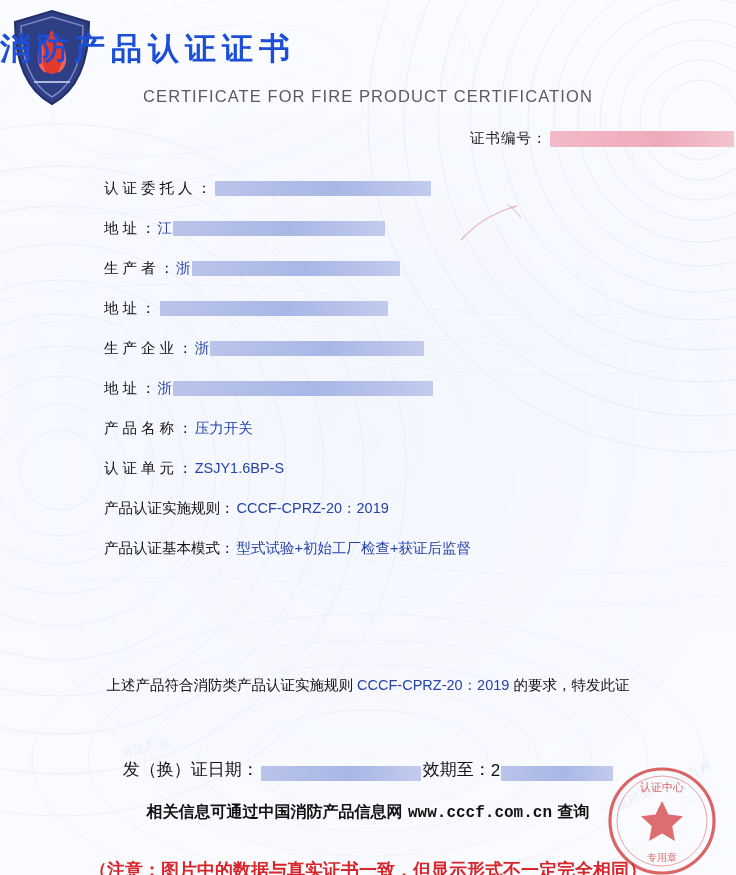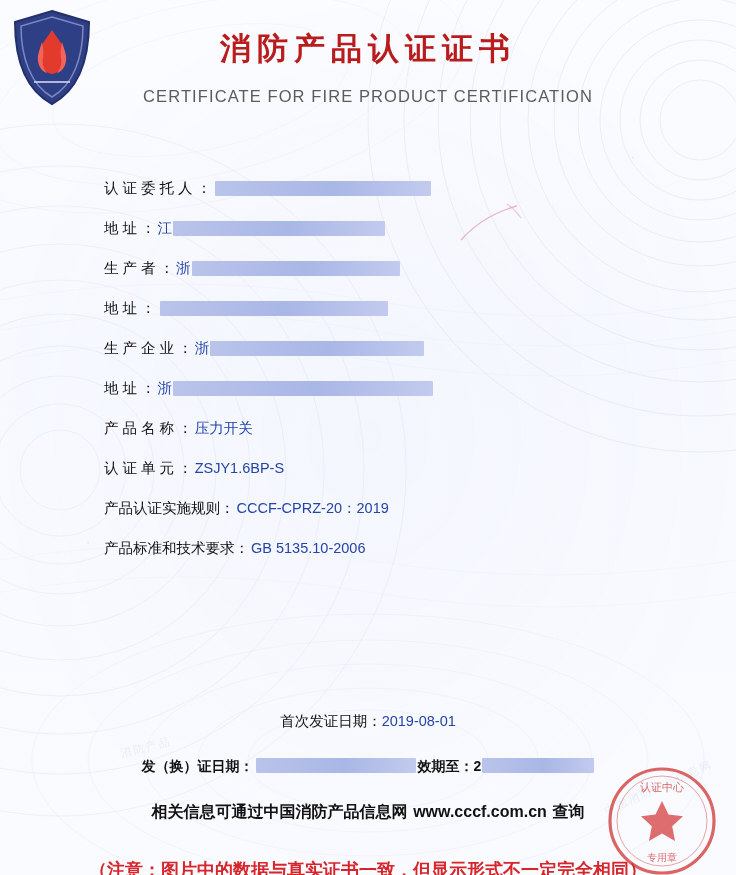"消防产品认证证书" .title-zh { color: #b91c1c -> #1d4ed8; text-align: center -> left }
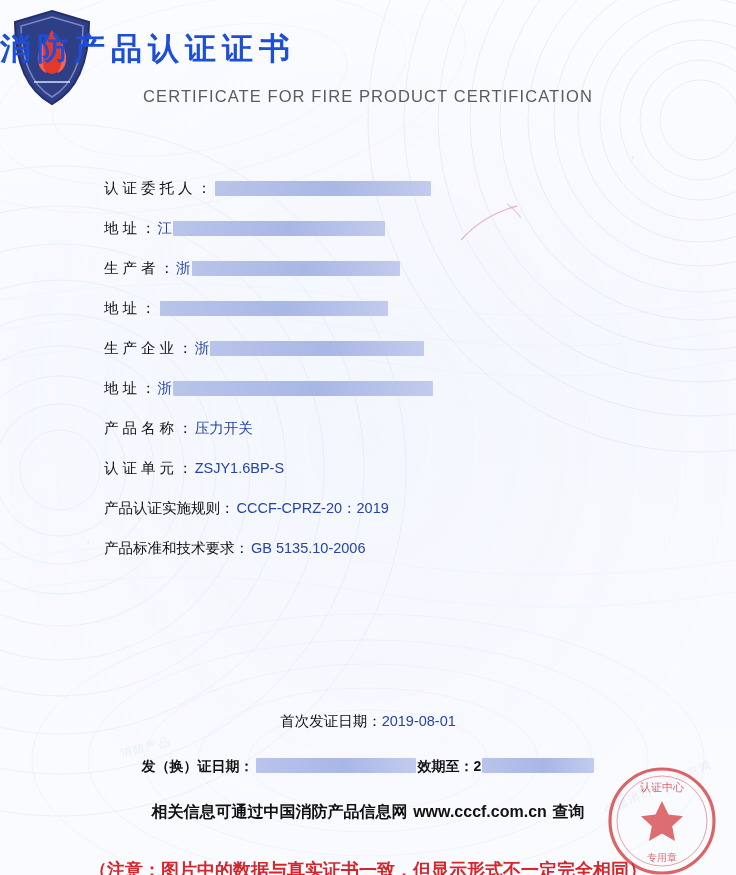"证书编号：" div.certno-row { html: none -> <div> <span>证书编号：</span> <span></span> </div> }
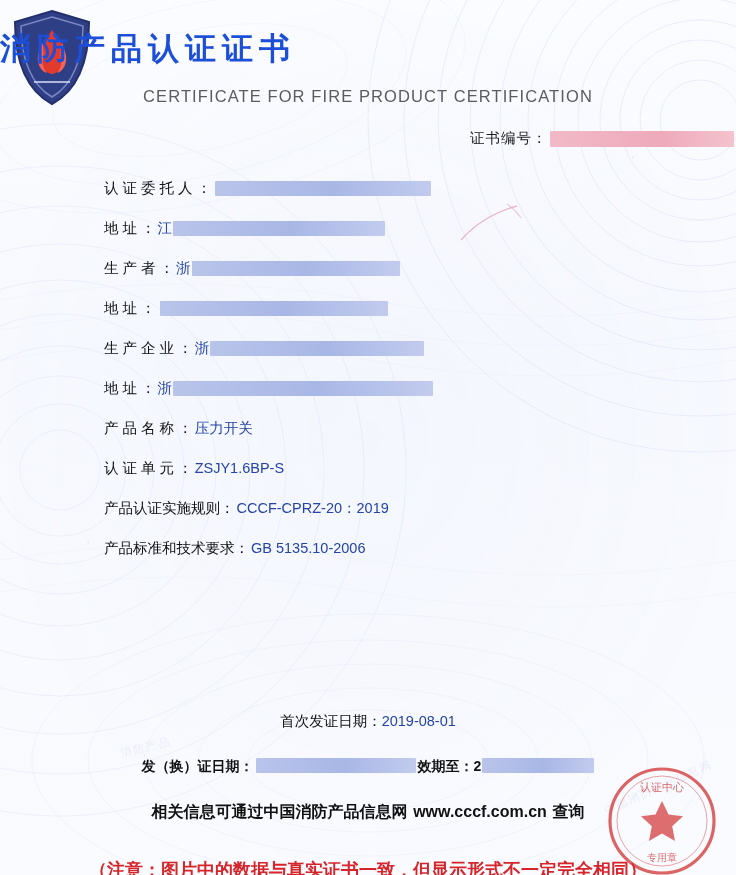"产品认证基本模式：" div.frow { html: none -> <div> <span>产品认证基本模式：</span> <span>型式试验+初始工厂检查+获证后监督</span> </div> }
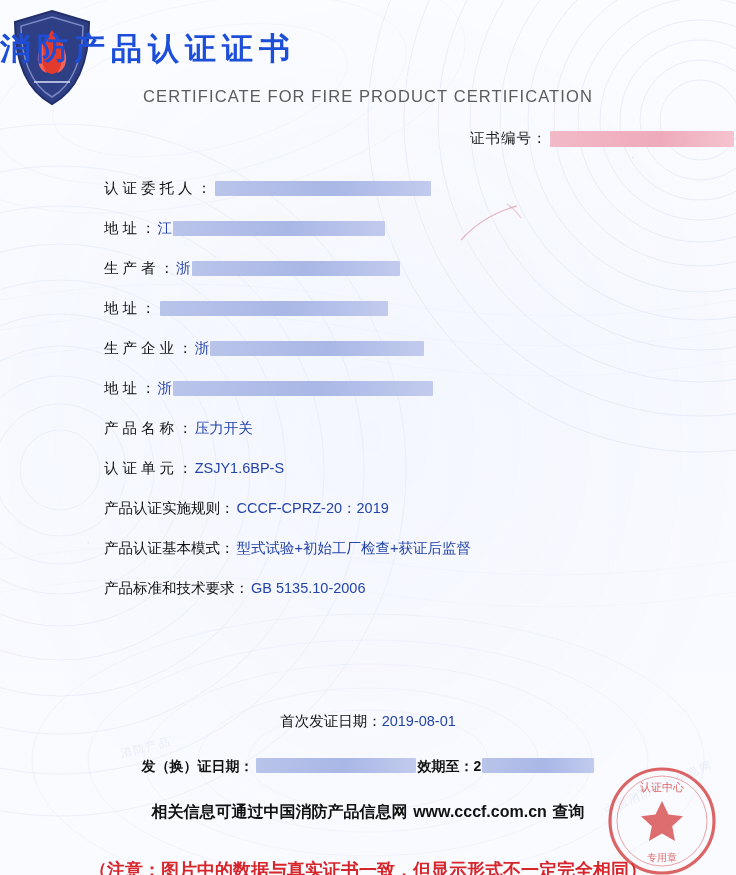"产品标准和技术要求：" div.frow { html: <div> <span>产品标准和技术要求：</span> <span>GB 5135.10-2006</span> </div> -> none }
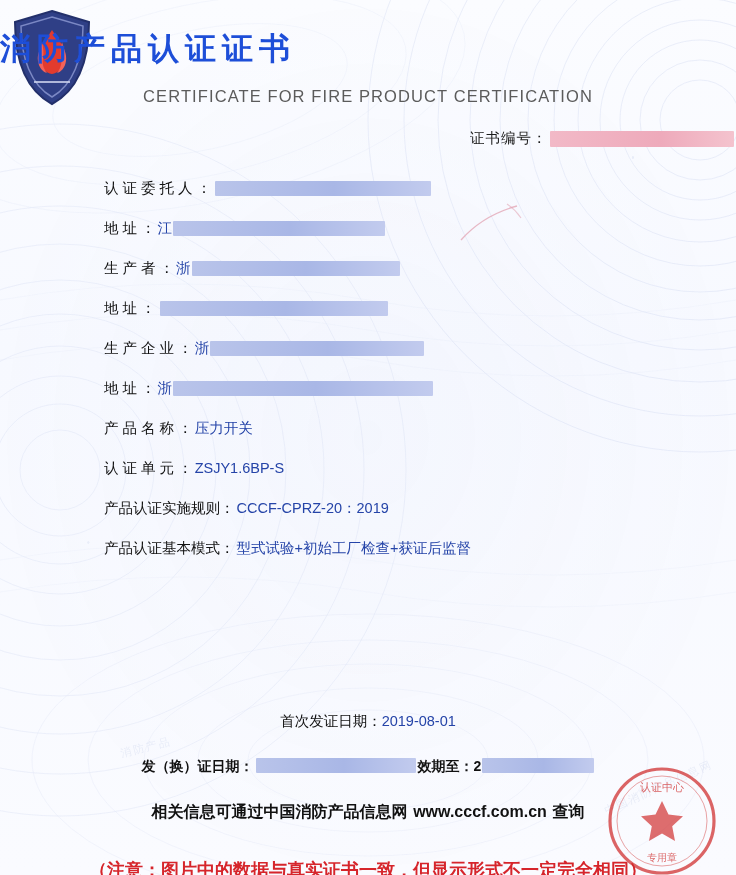"上述产品符合消防类产品认证实施规则 CCCF-CPRZ-20：2019" div.statement { html: none -> <div> <span>上述产品符合消防类产品认证实施规则 </span><span>CCCF-CPRZ-20：2019</span><span> 的要求，特发此证</span> </div> }
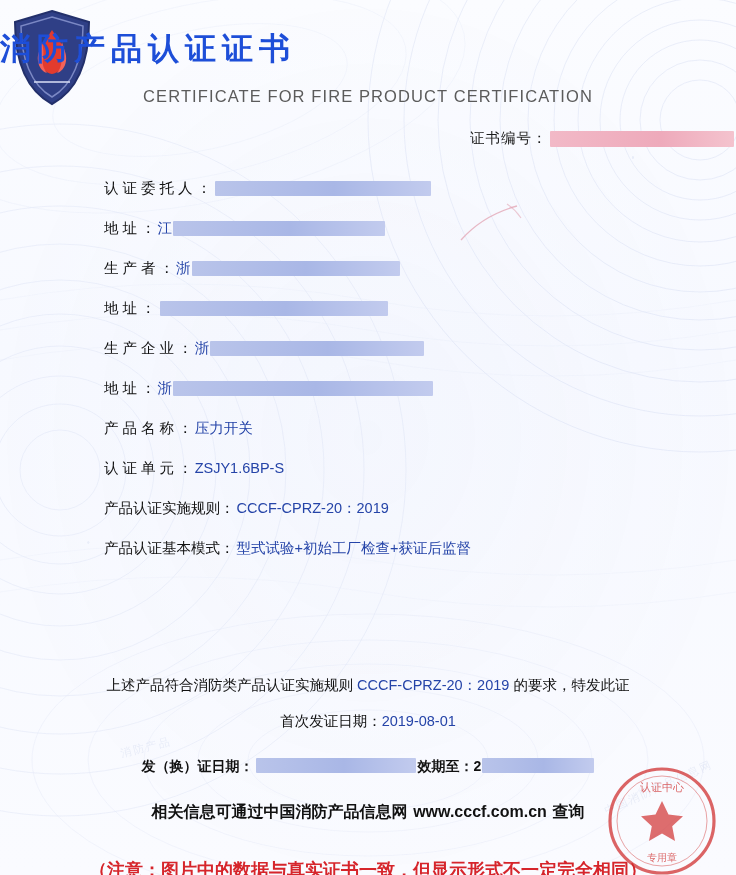"首次发证日期：2019-08-01" div.issue-row { html: <div> <span>首次发证日期：</span><span>2019-08-01</span> </div> -> none }
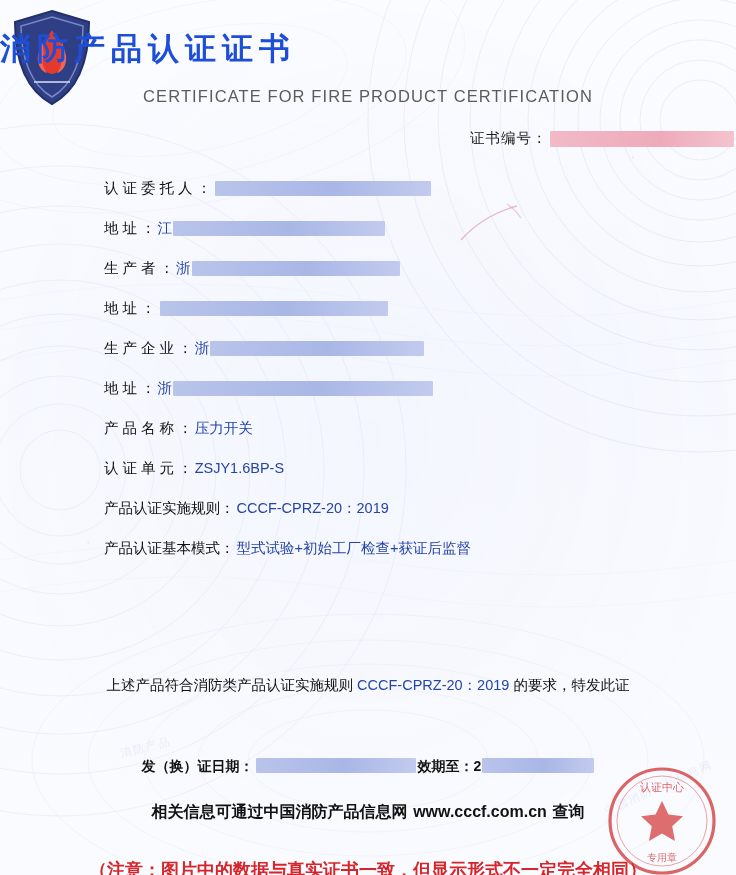"发（换）证日期：" .reissue-row { align-items: flex-start -> flex-end; font-size: 14px -> 17px; font-weight: bold -> none }
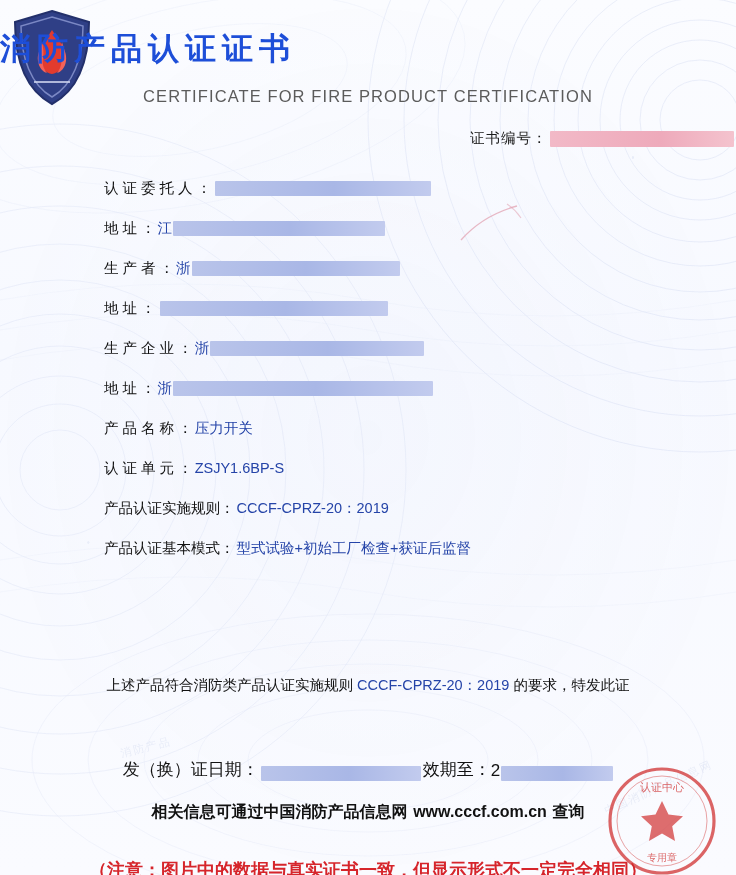"www.cccf.com.cn" .notice .url { font-family: Liberation Sans, sans-serif -> Liberation Mono, monospace }
